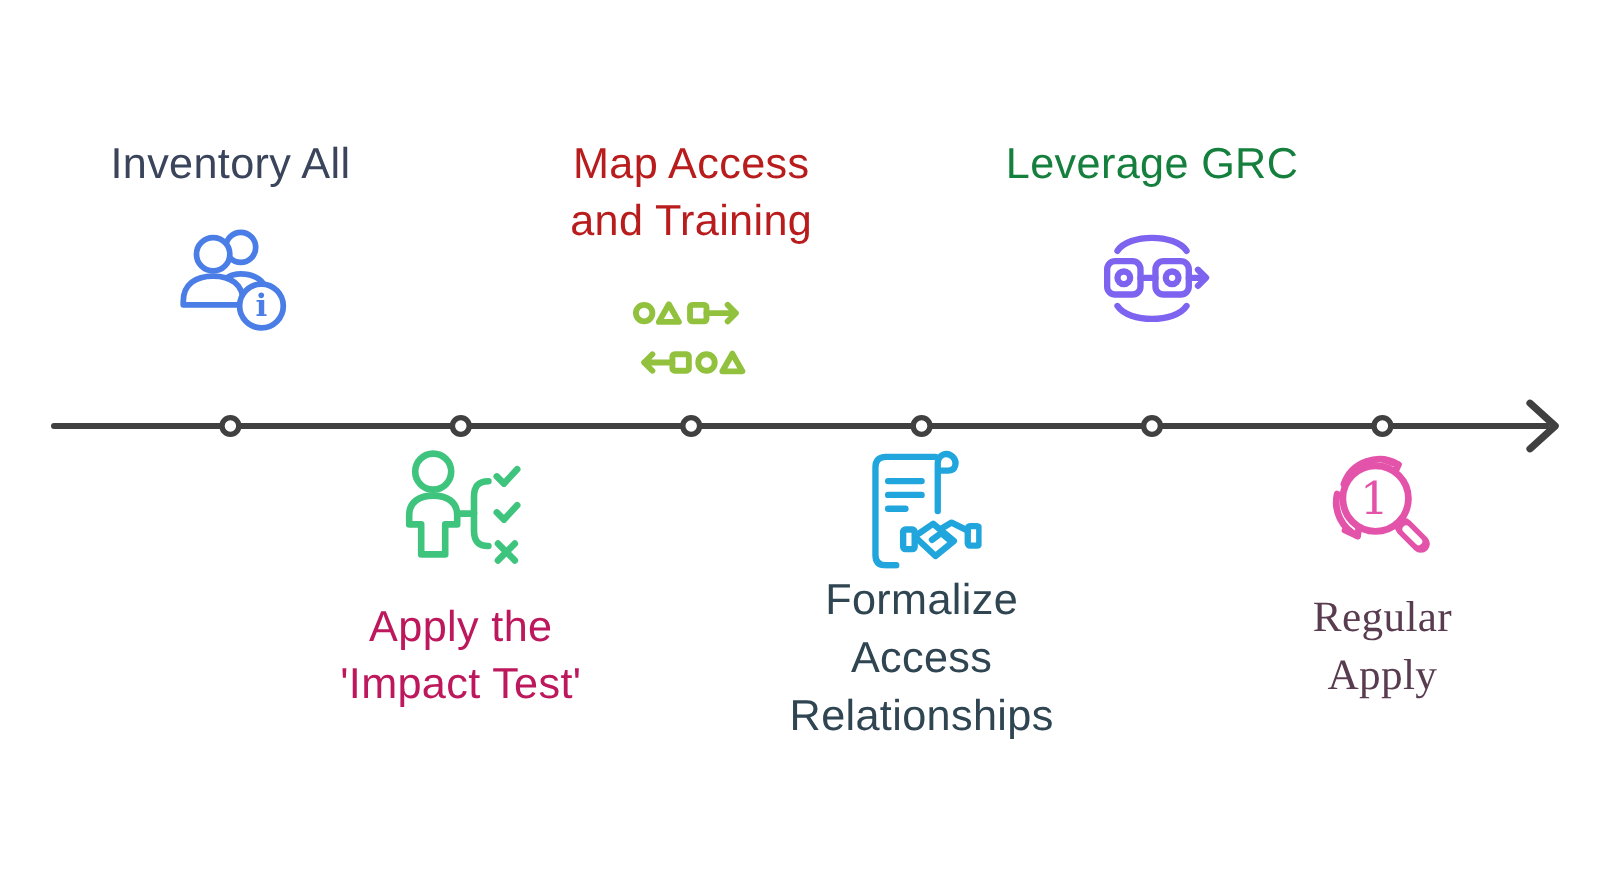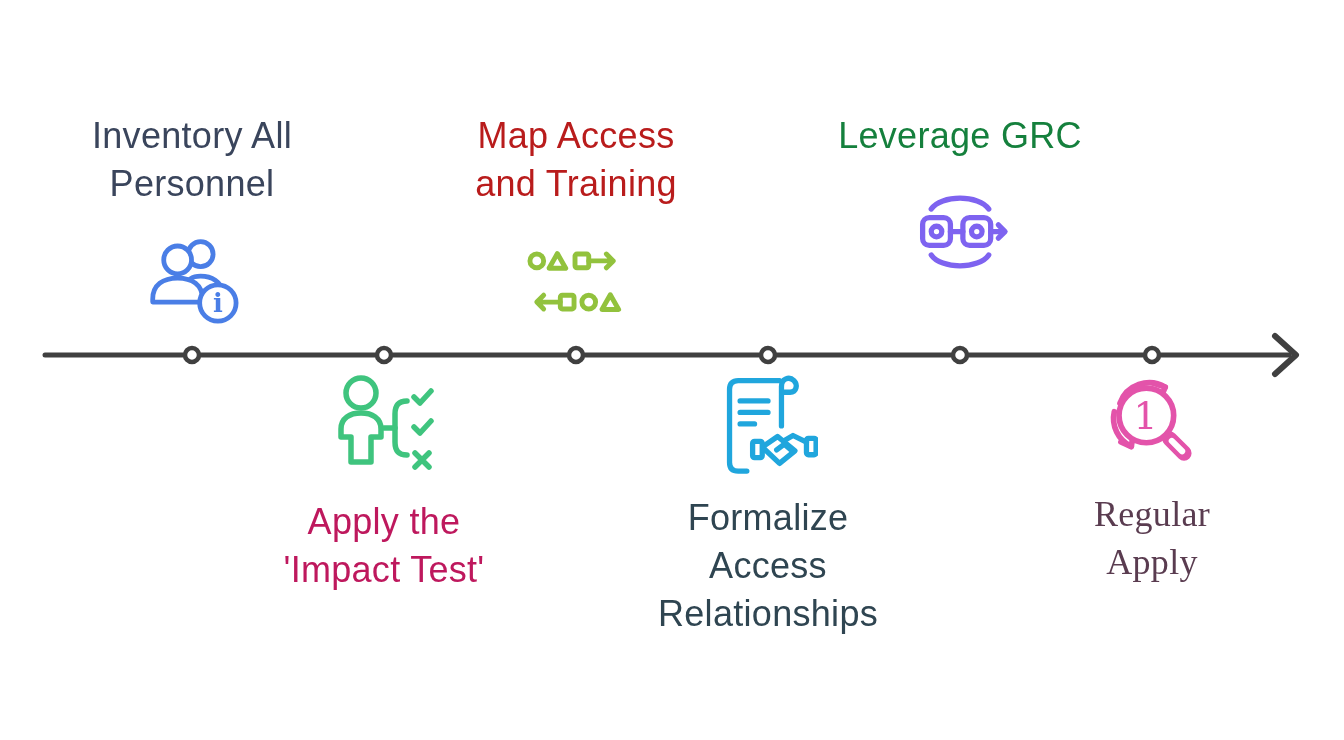"Personnel" div { html: <div>Personnel</div> -> none }
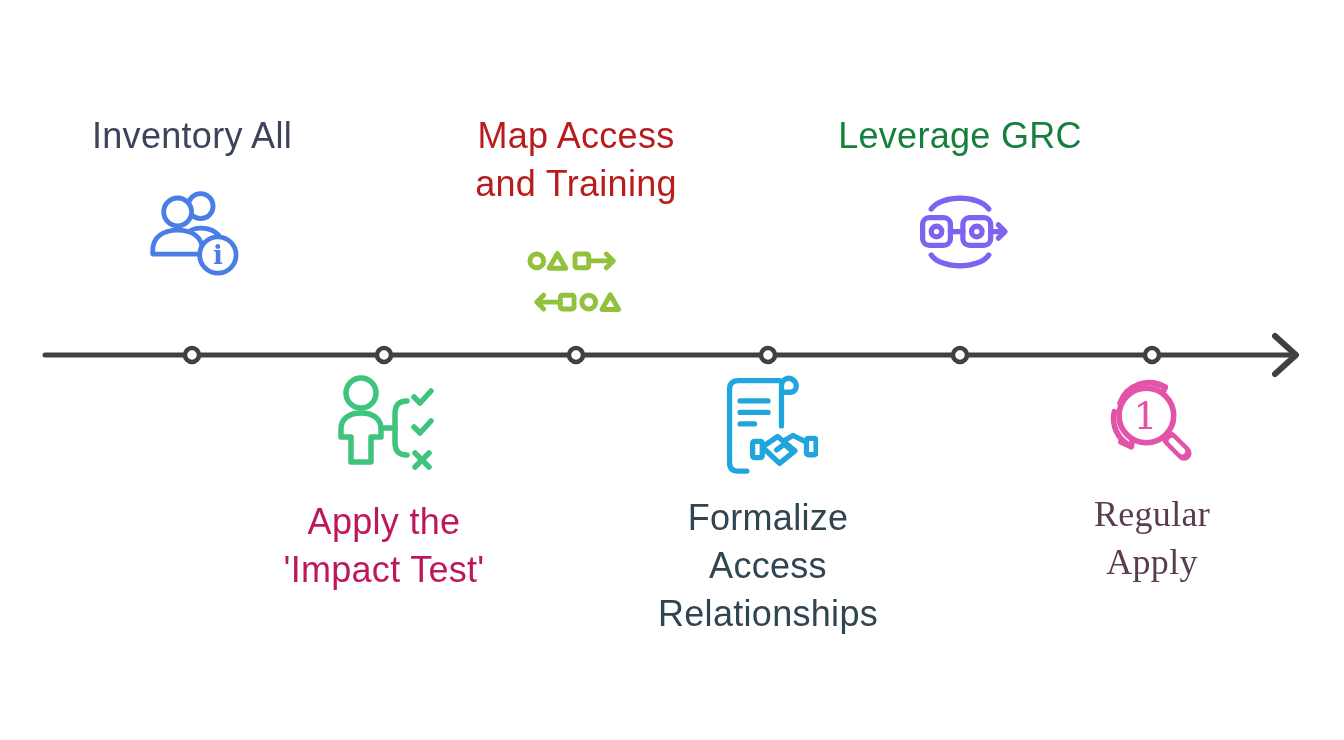"Formalize" .m4 .m-label { margin-top: 20px -> 2px }
